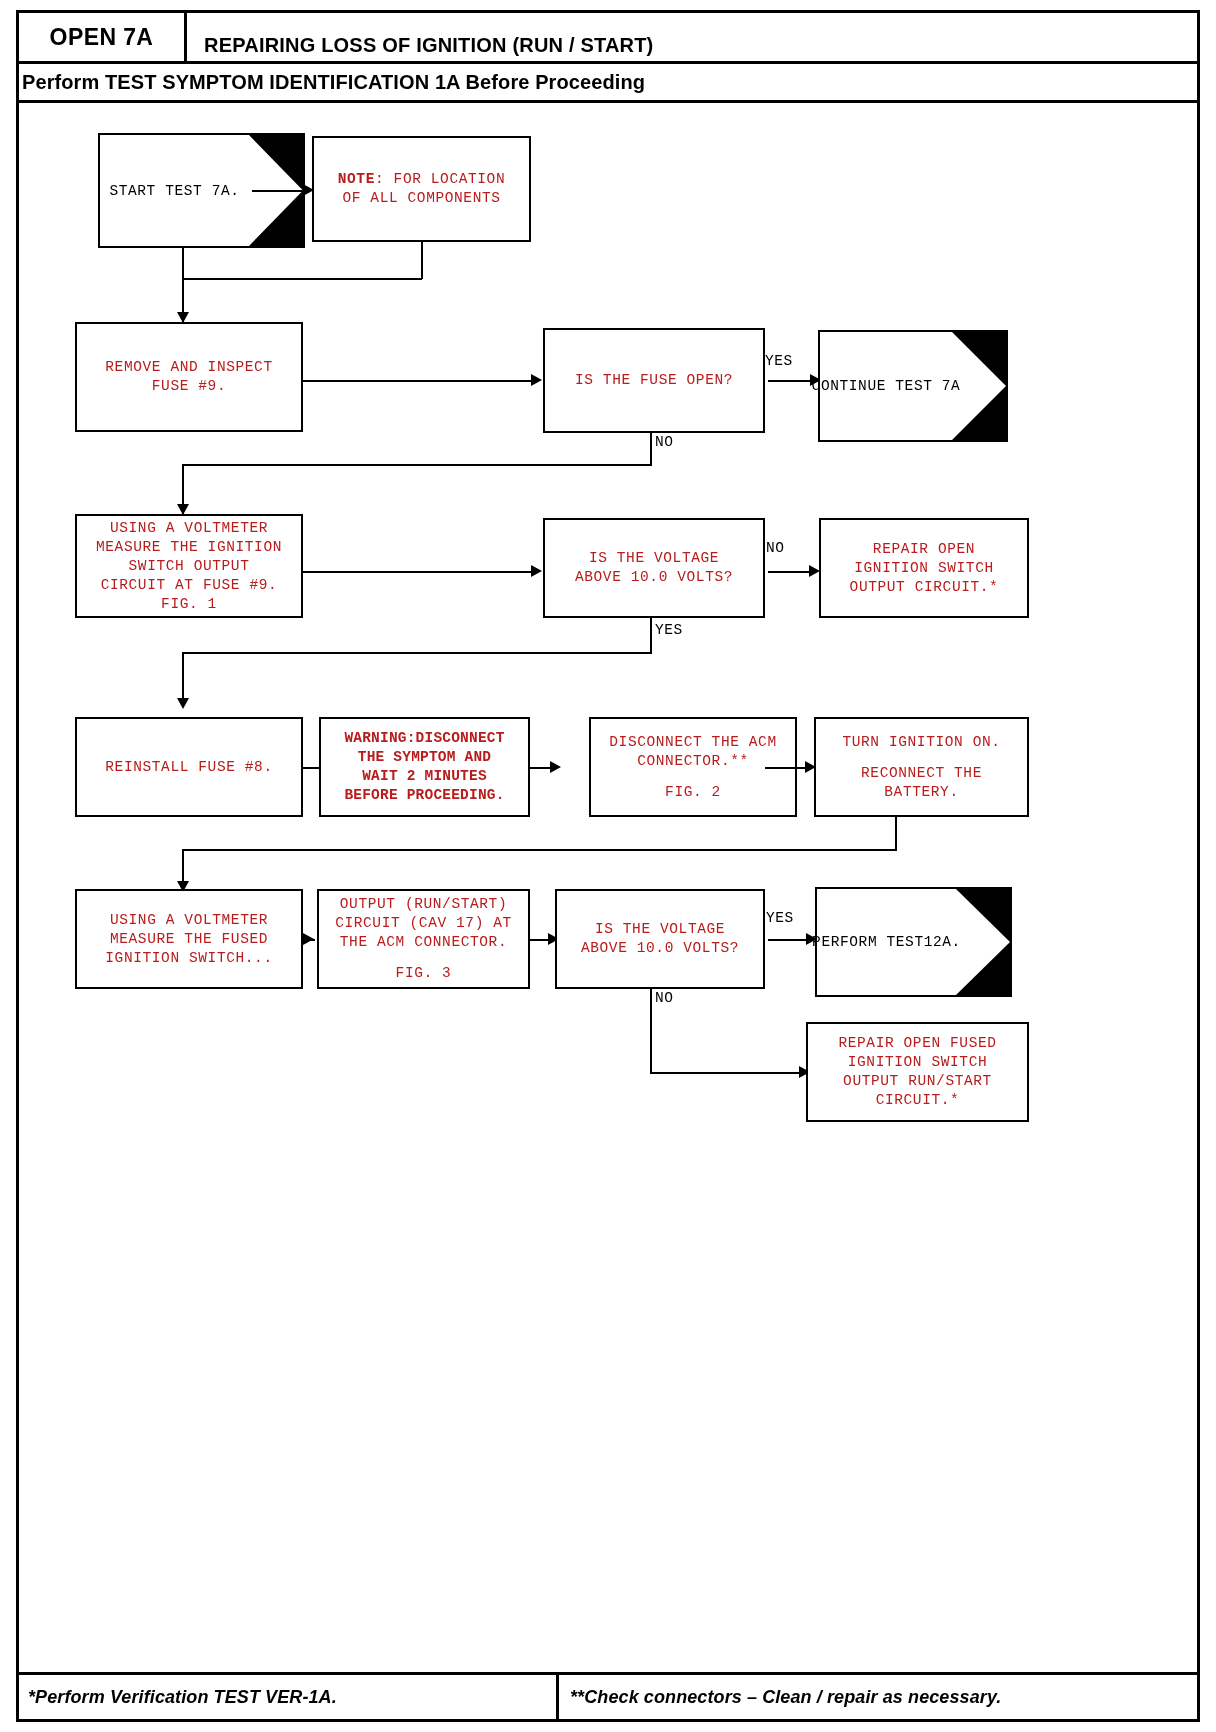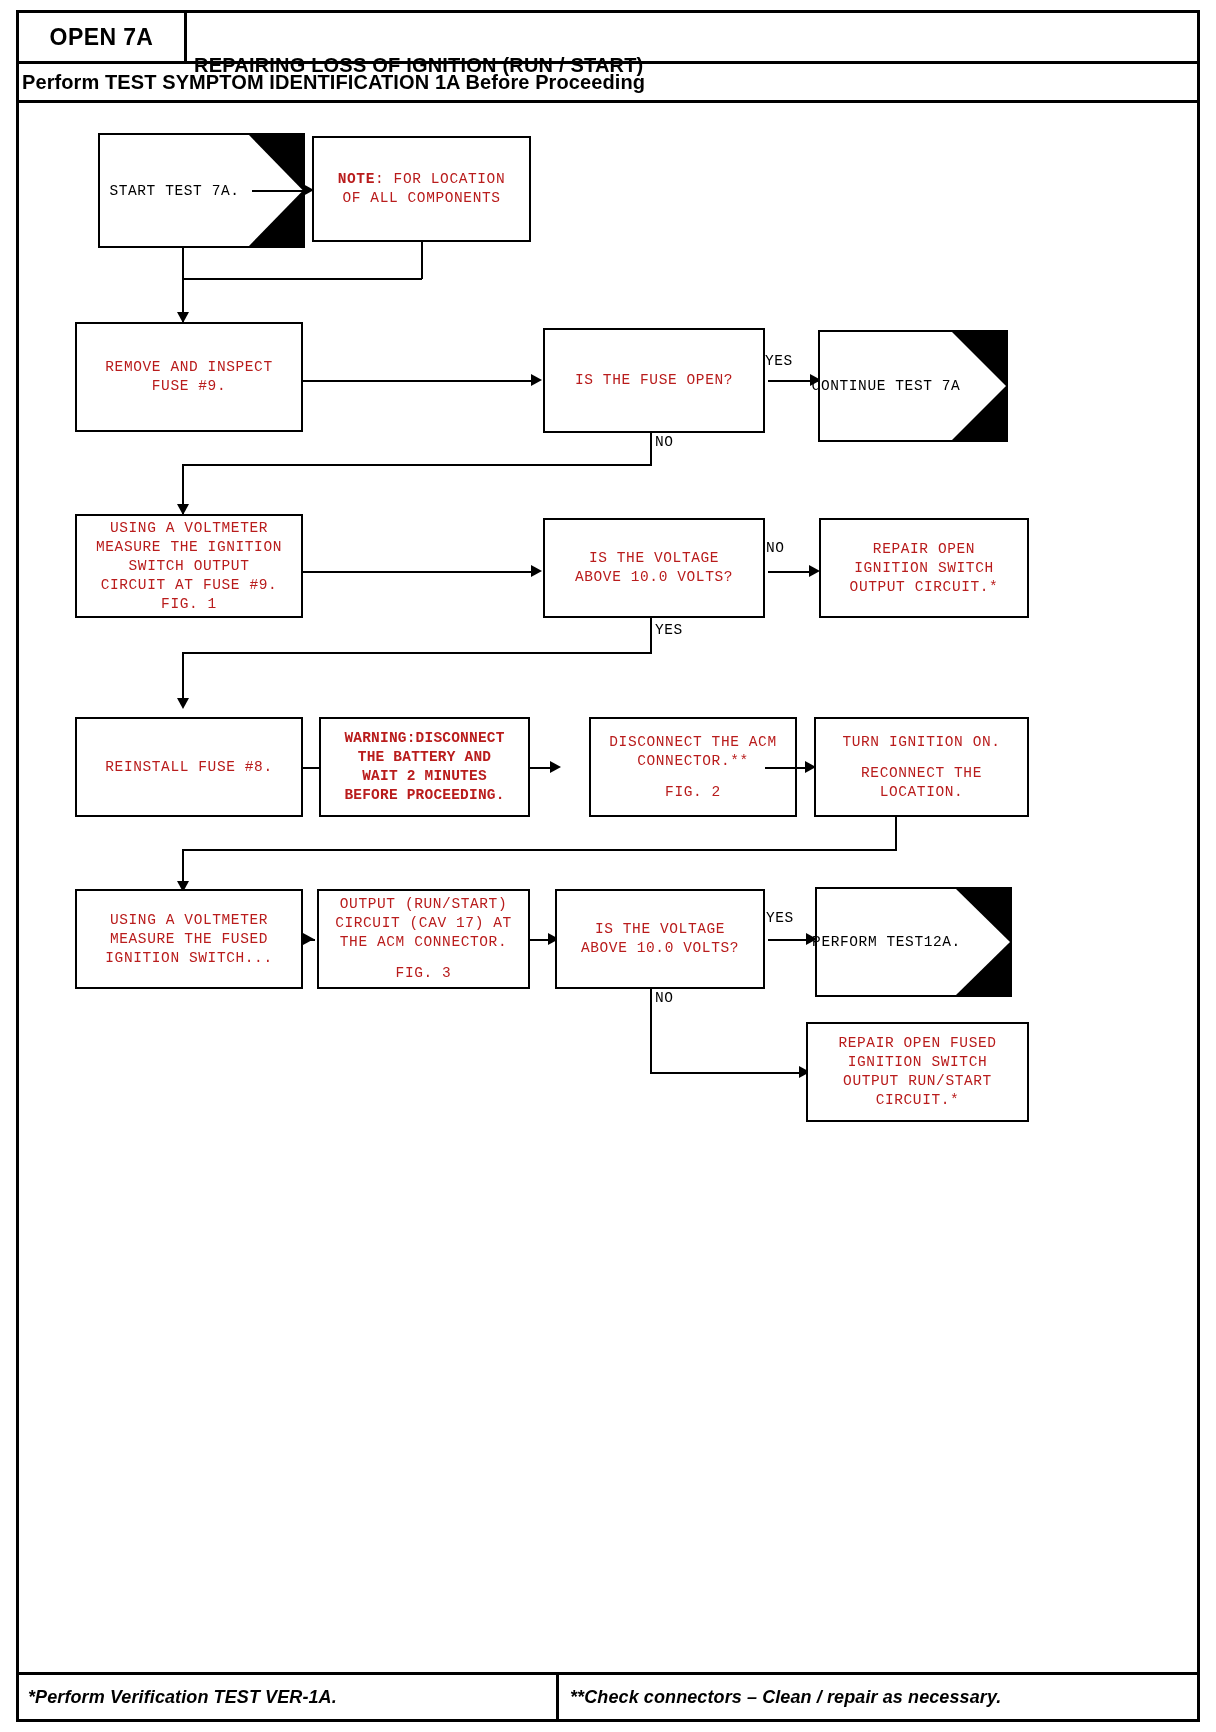"REPAIRING LOSS OF IGNITION (RUN" .hdr-title { align-items: flex-end -> center; left: 194px -> 204px }
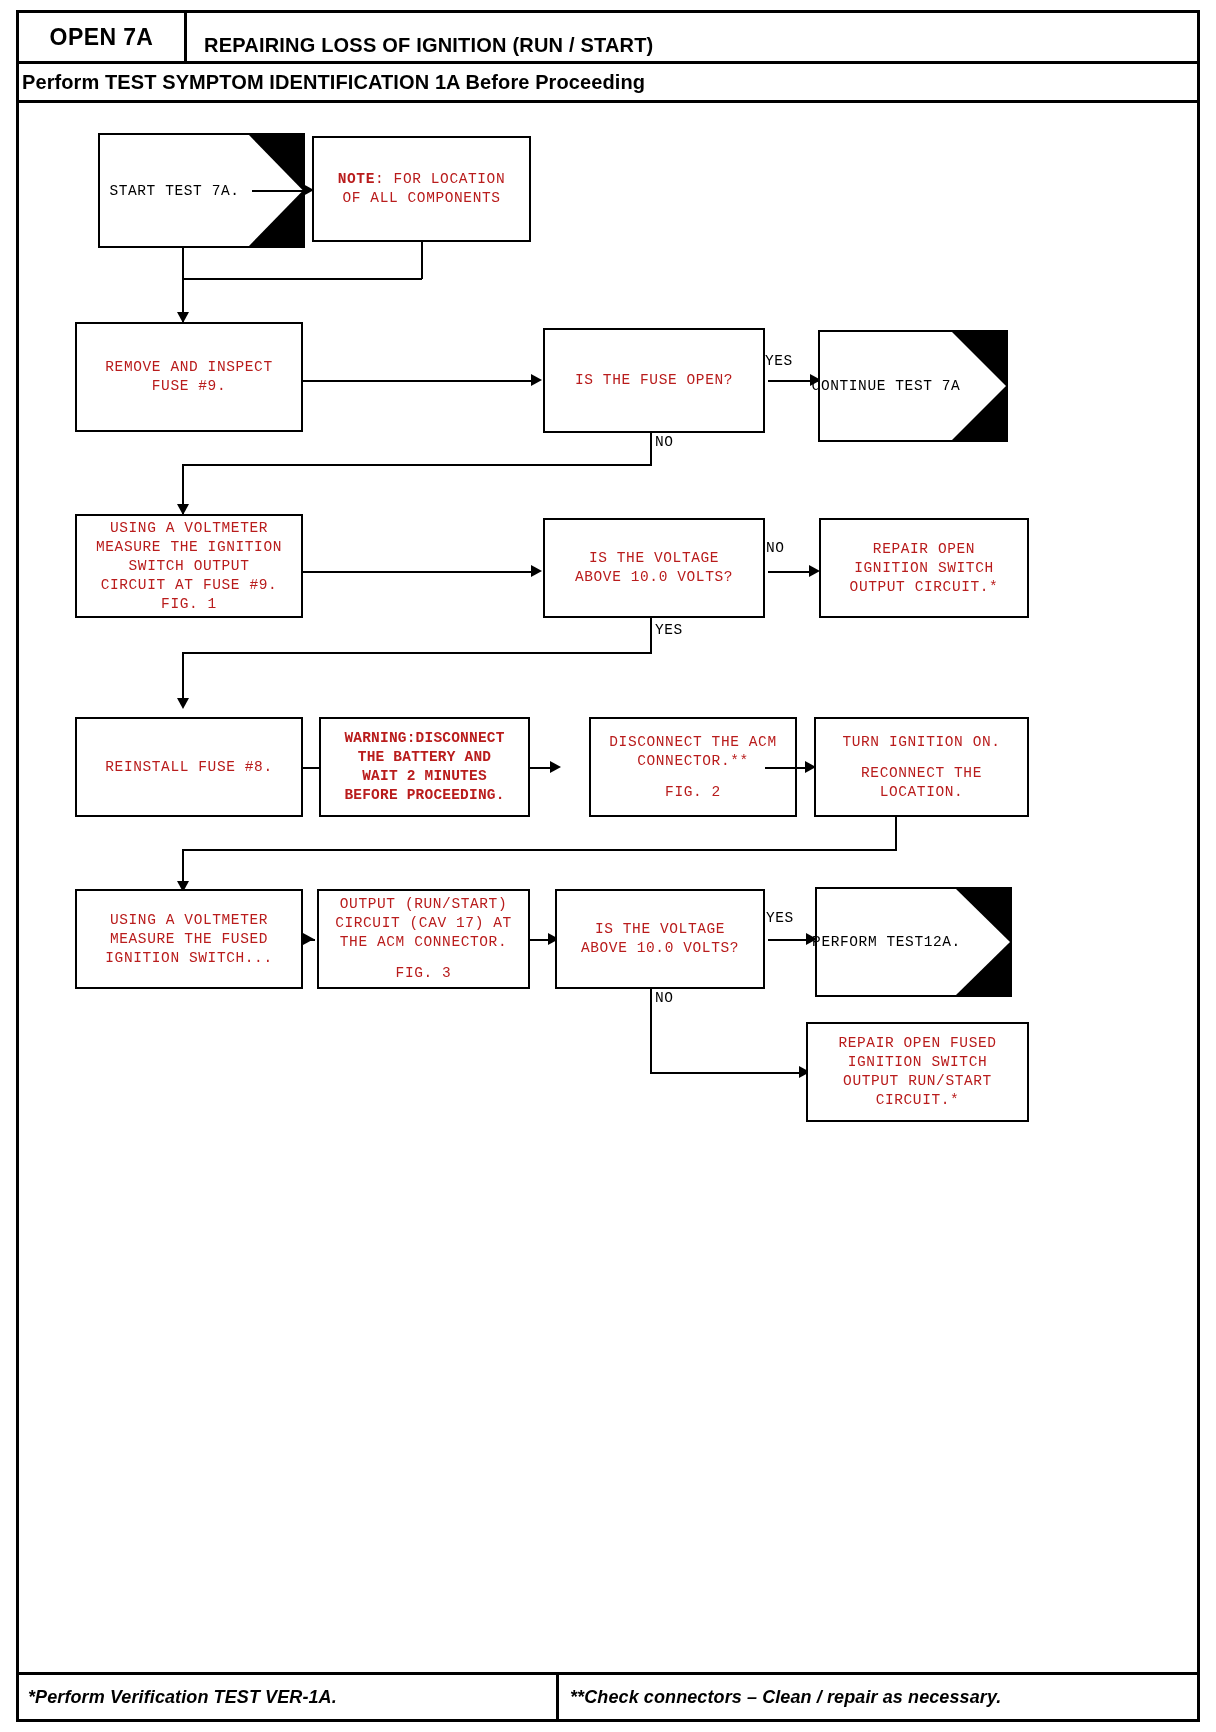"THE BATTERY AND" span.ln { text: BATTERY -> SYMPTOM }
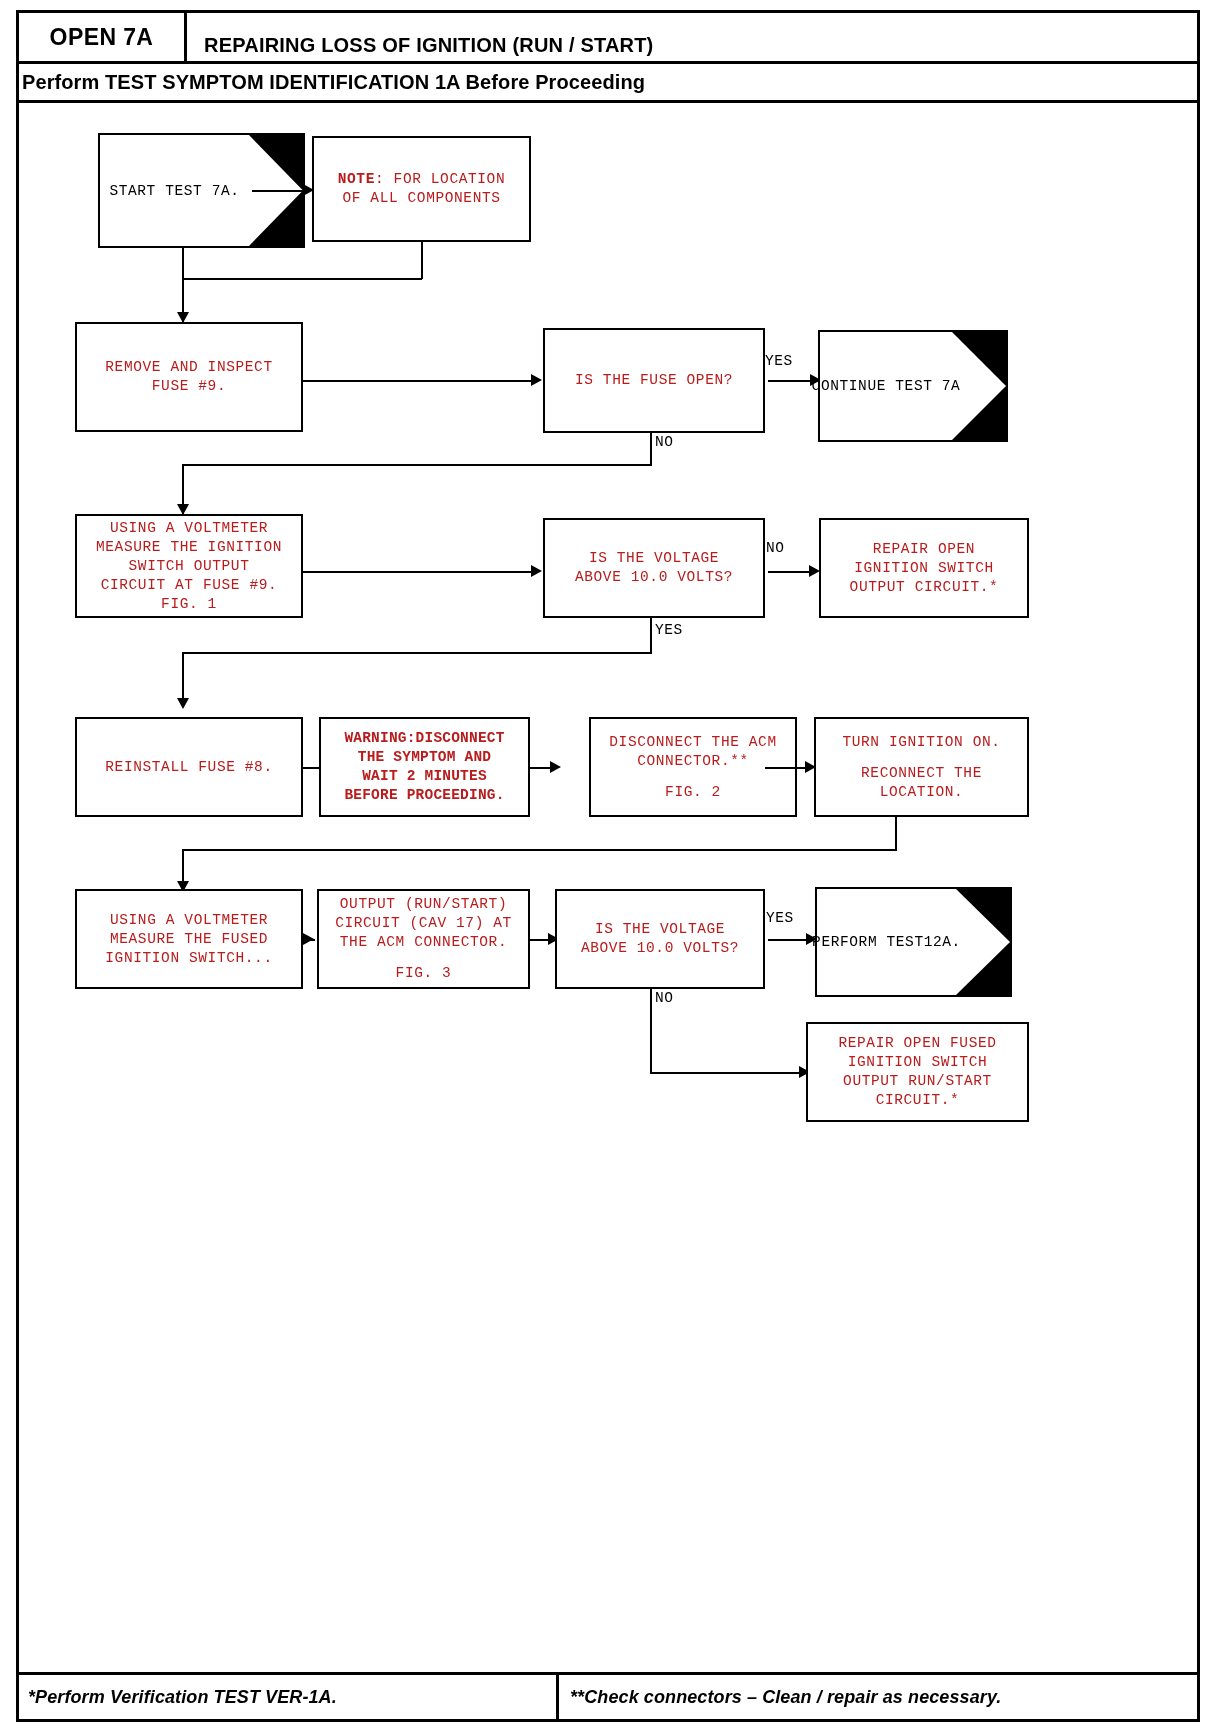"LOCATION." span.ln { text: LOCATION -> BATTERY }
